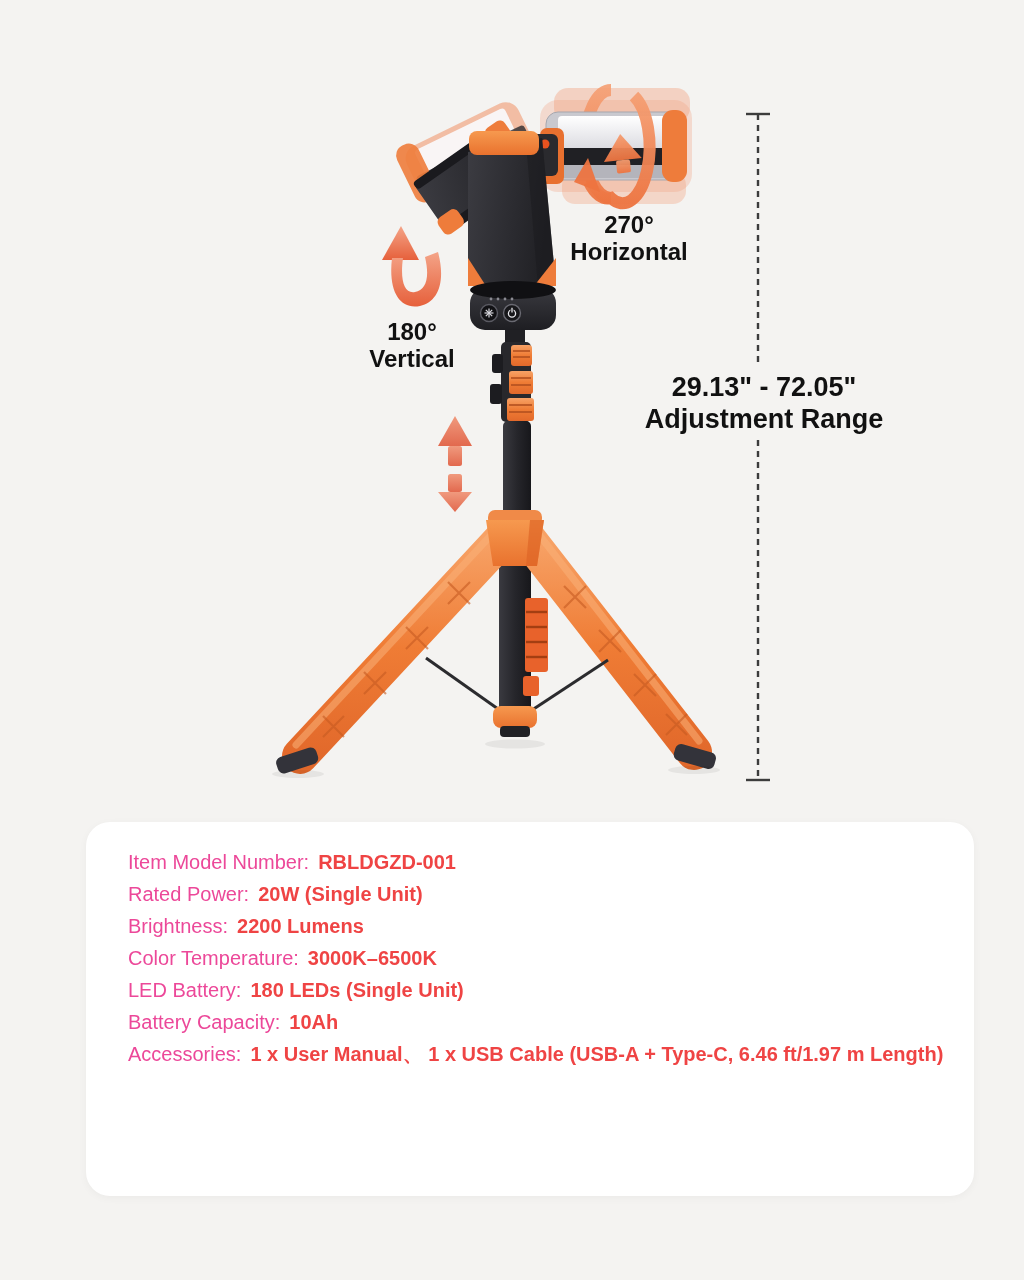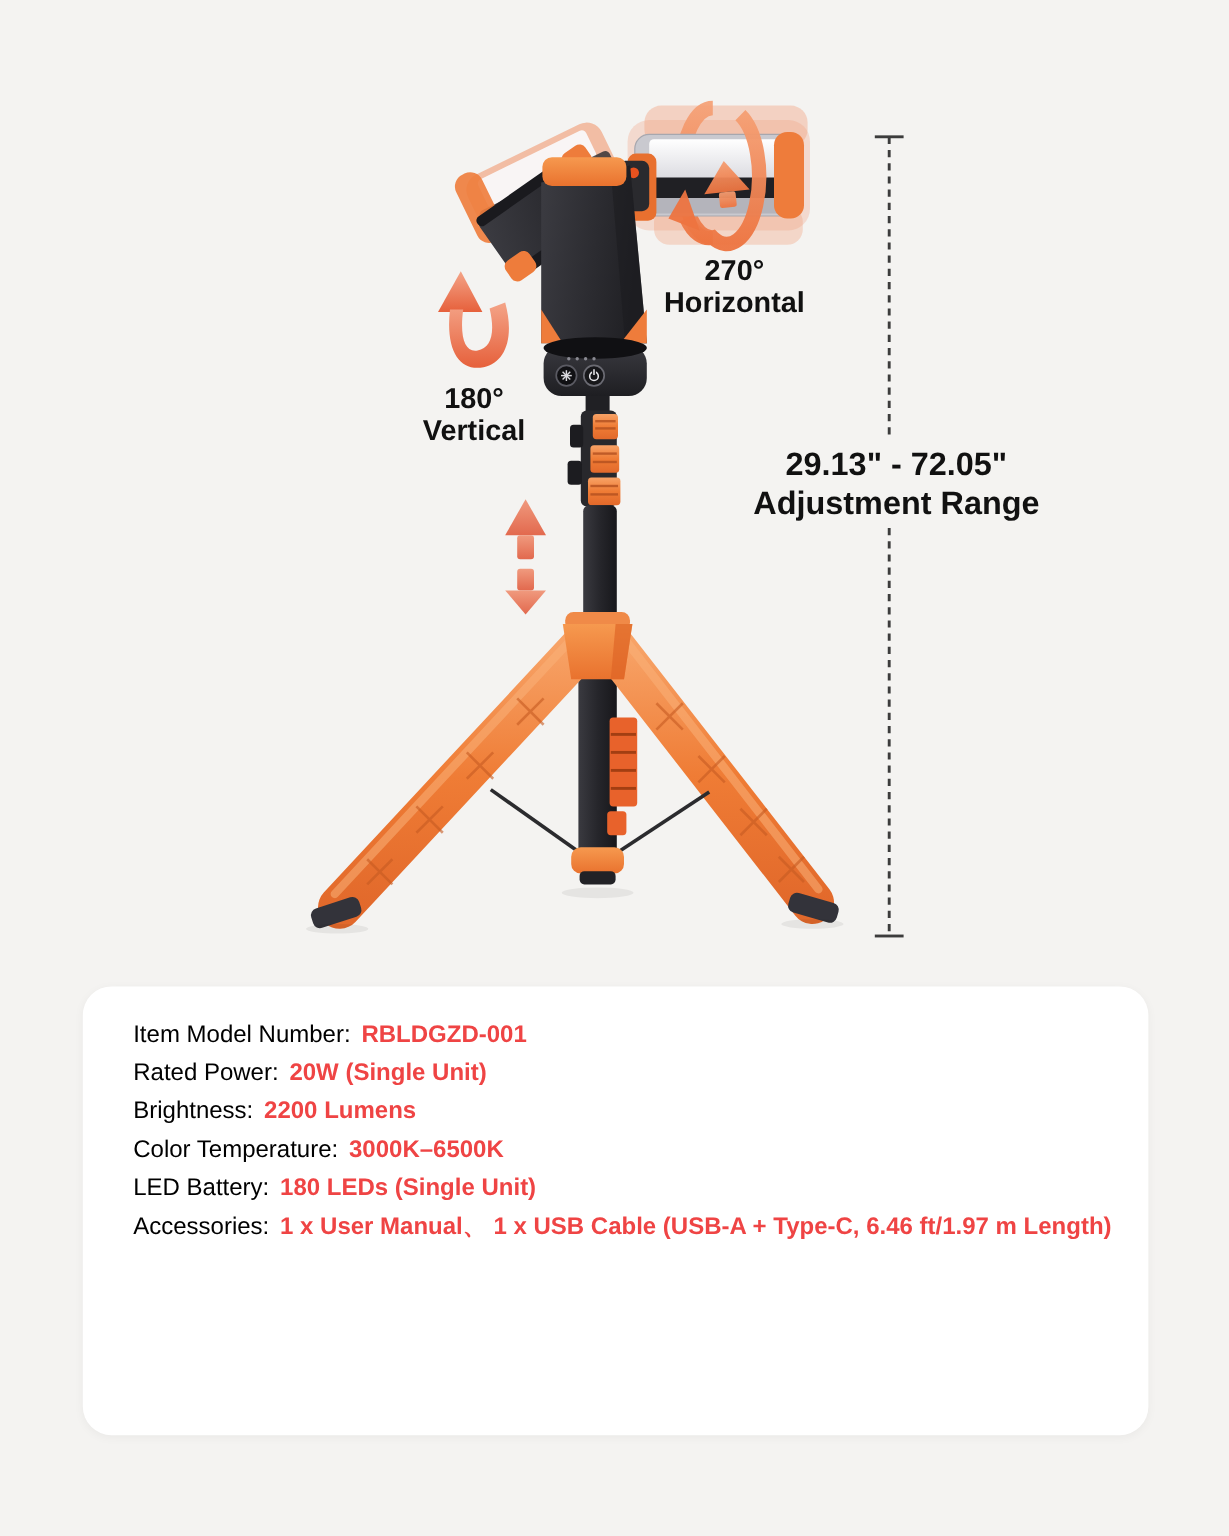"270°" .stage { left: 1px -> 18px }
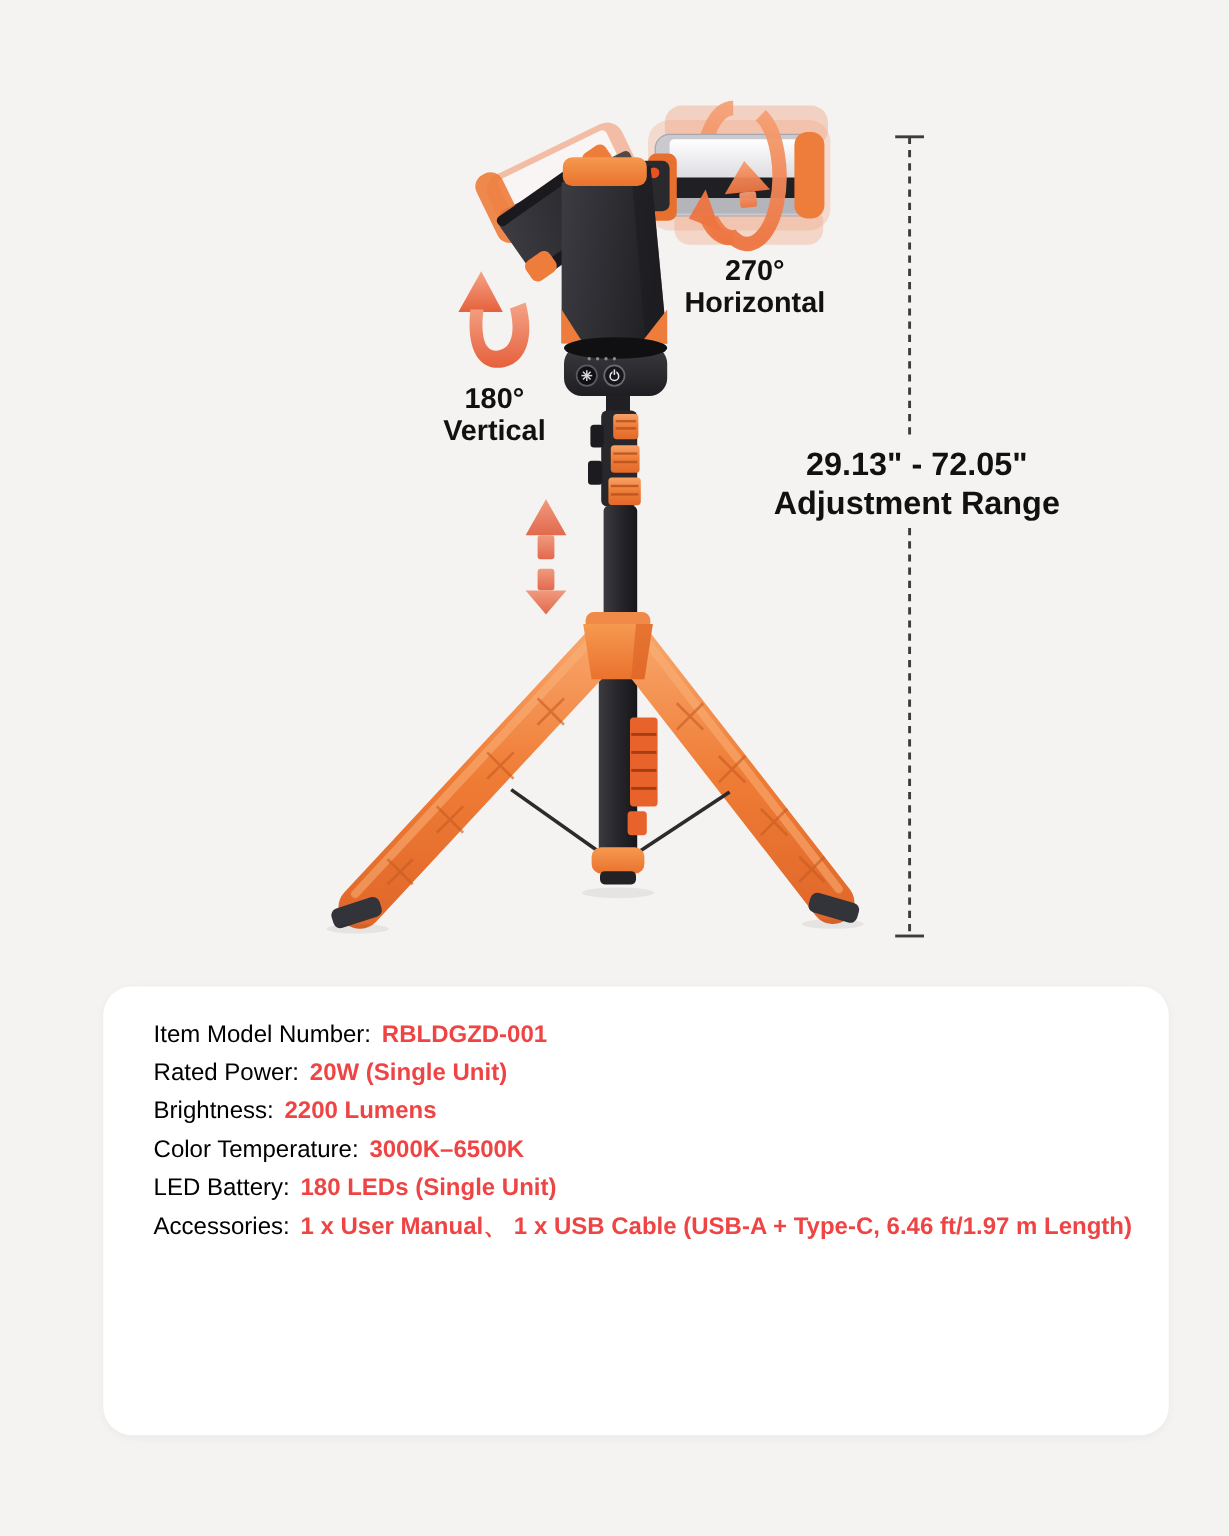"Item Model Number:" .spec-label { color: #000000 -> #ec4899 }
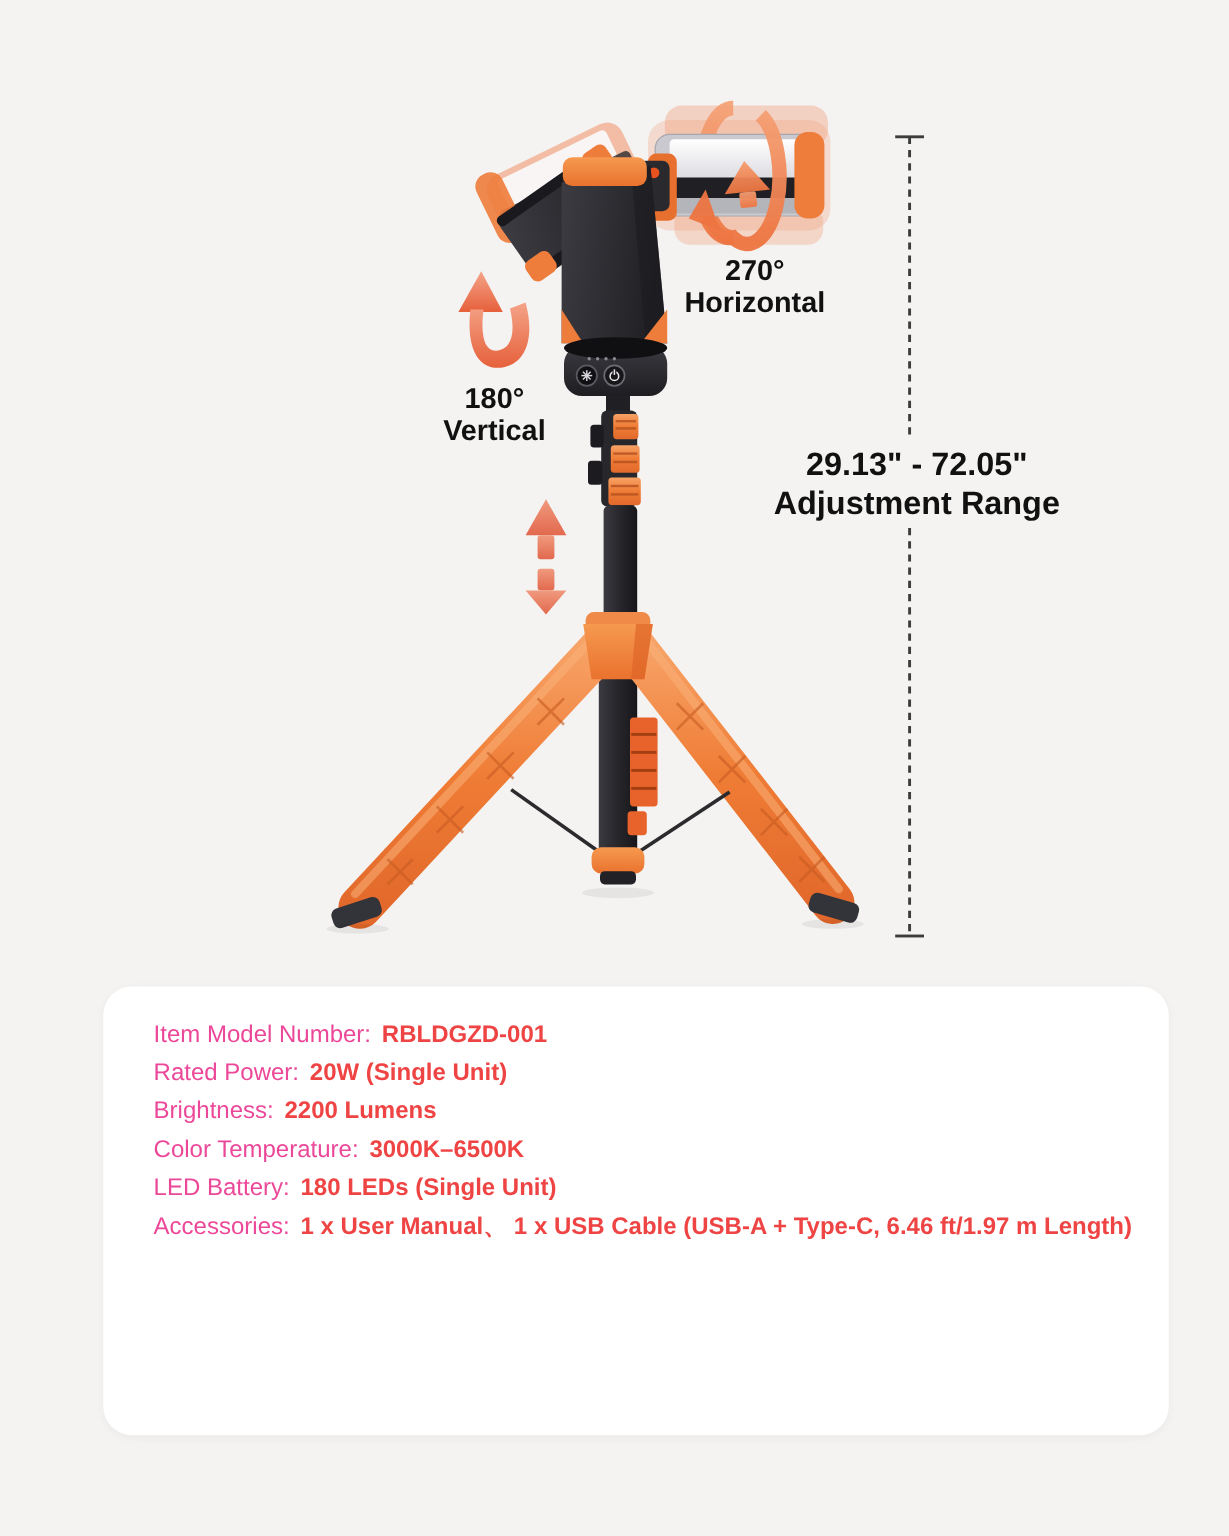"Battery Capacity: 10Ah" div.spec-row { html: none -> <div> <span>Battery Capacity:</span><span>10Ah</span> </div> }
